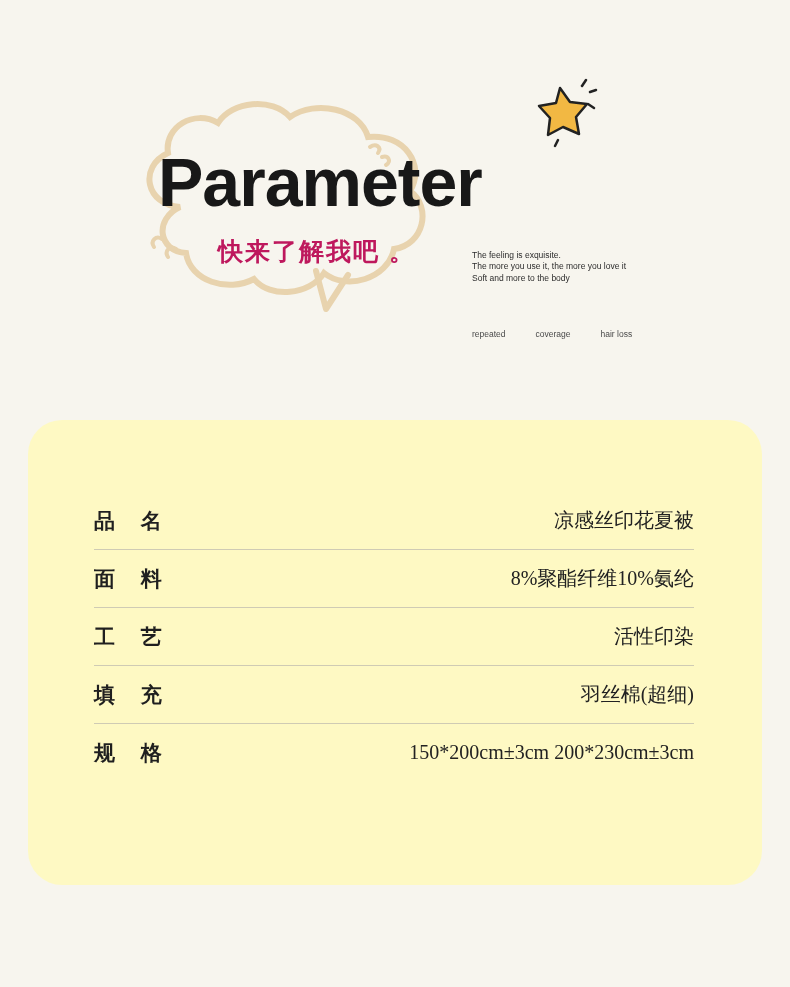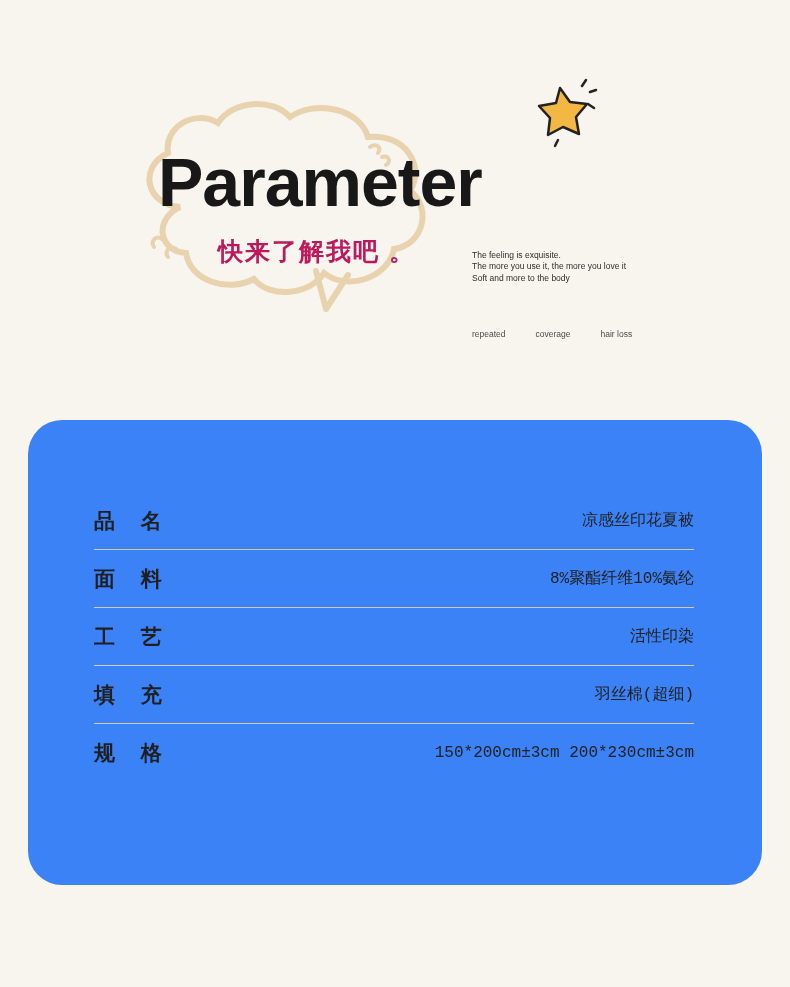"品 名" .spec-card { background: #3b82f6 -> #fef9c3 }
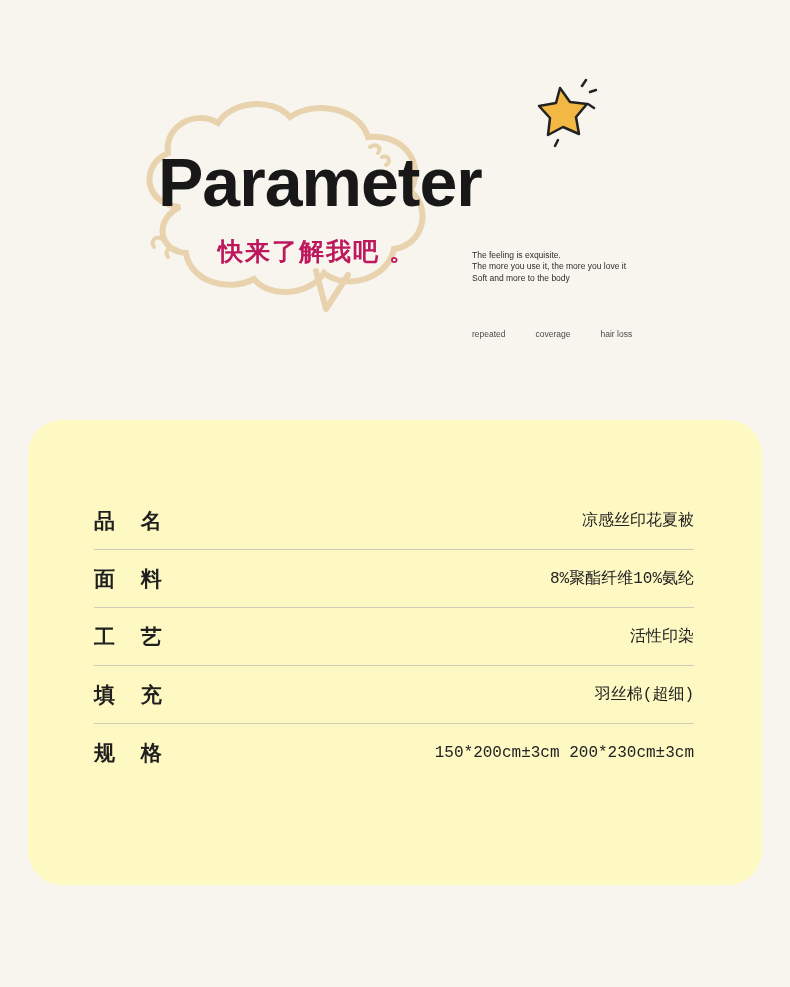"凉感丝印花夏被" .spec-value { font-family: Liberation Mono, monospace -> Liberation Serif, serif; font-size: 16px -> 20px }
